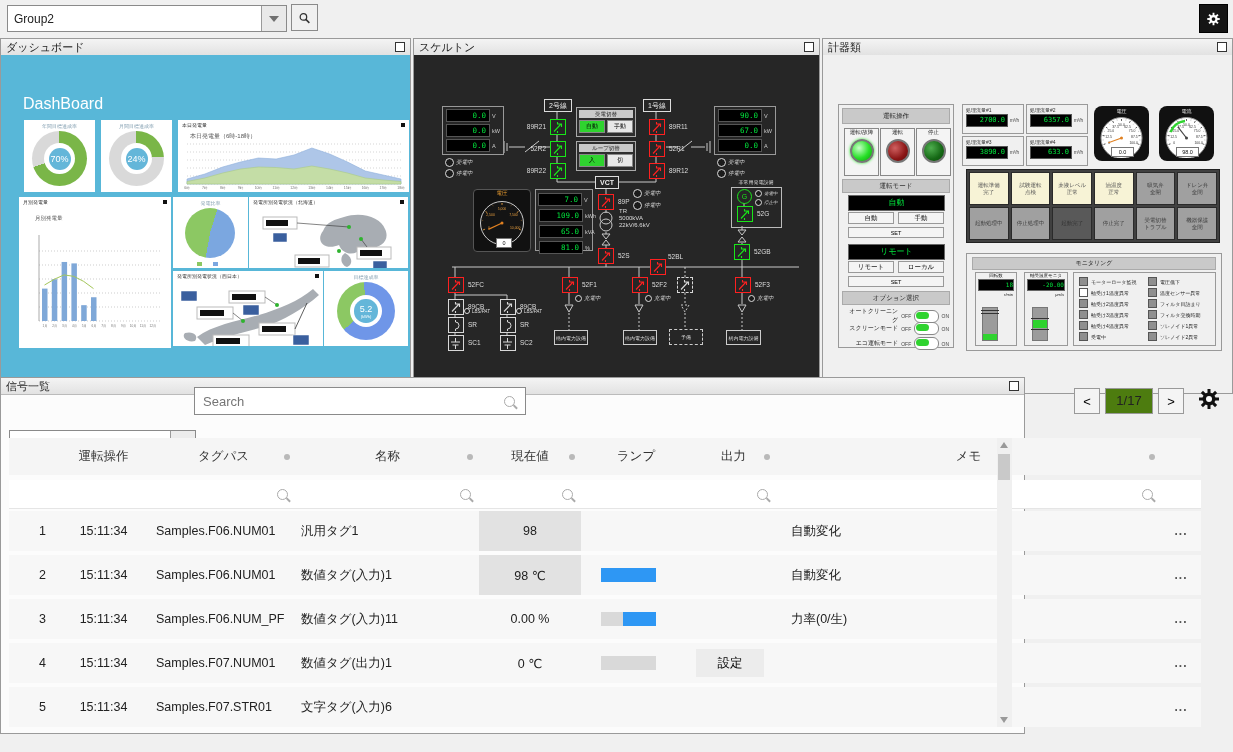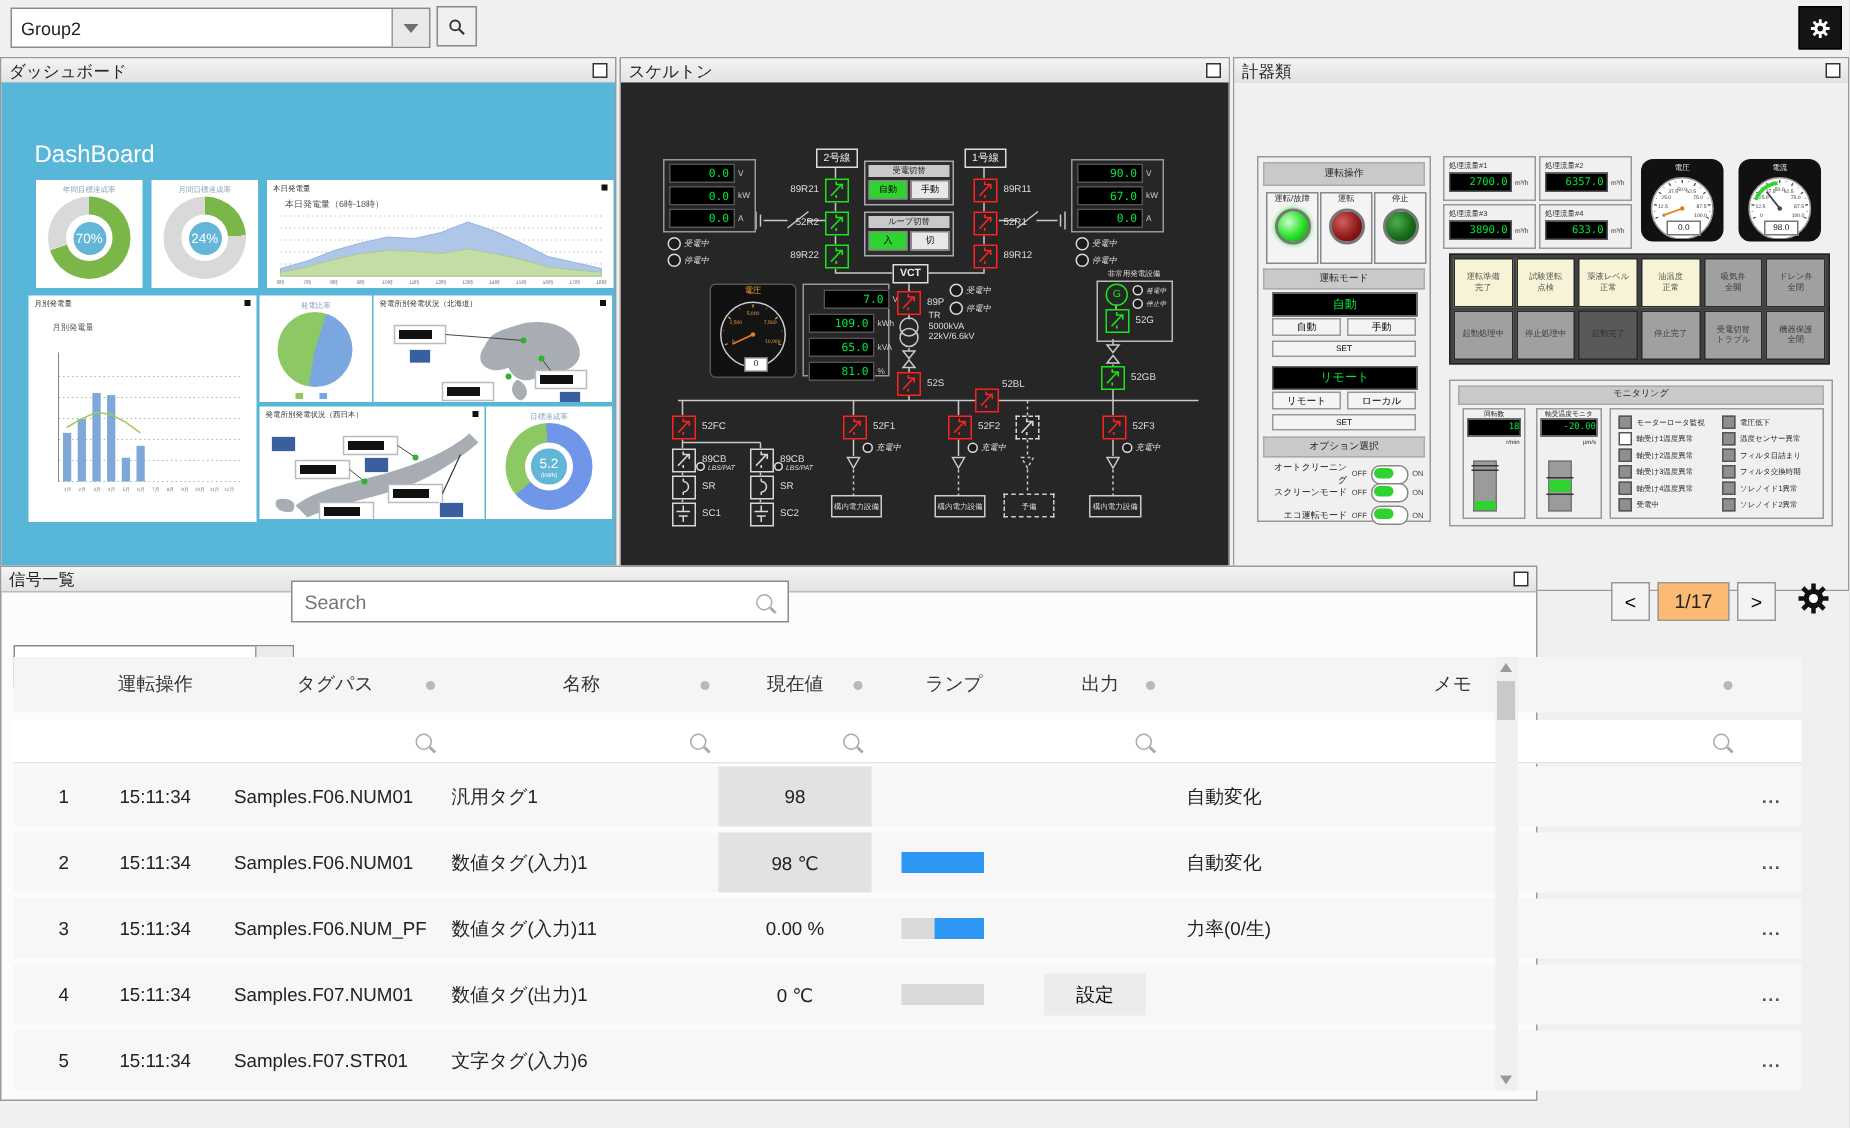"7.0" div.mrow { margin: 3px 13px -> 3px 2px }
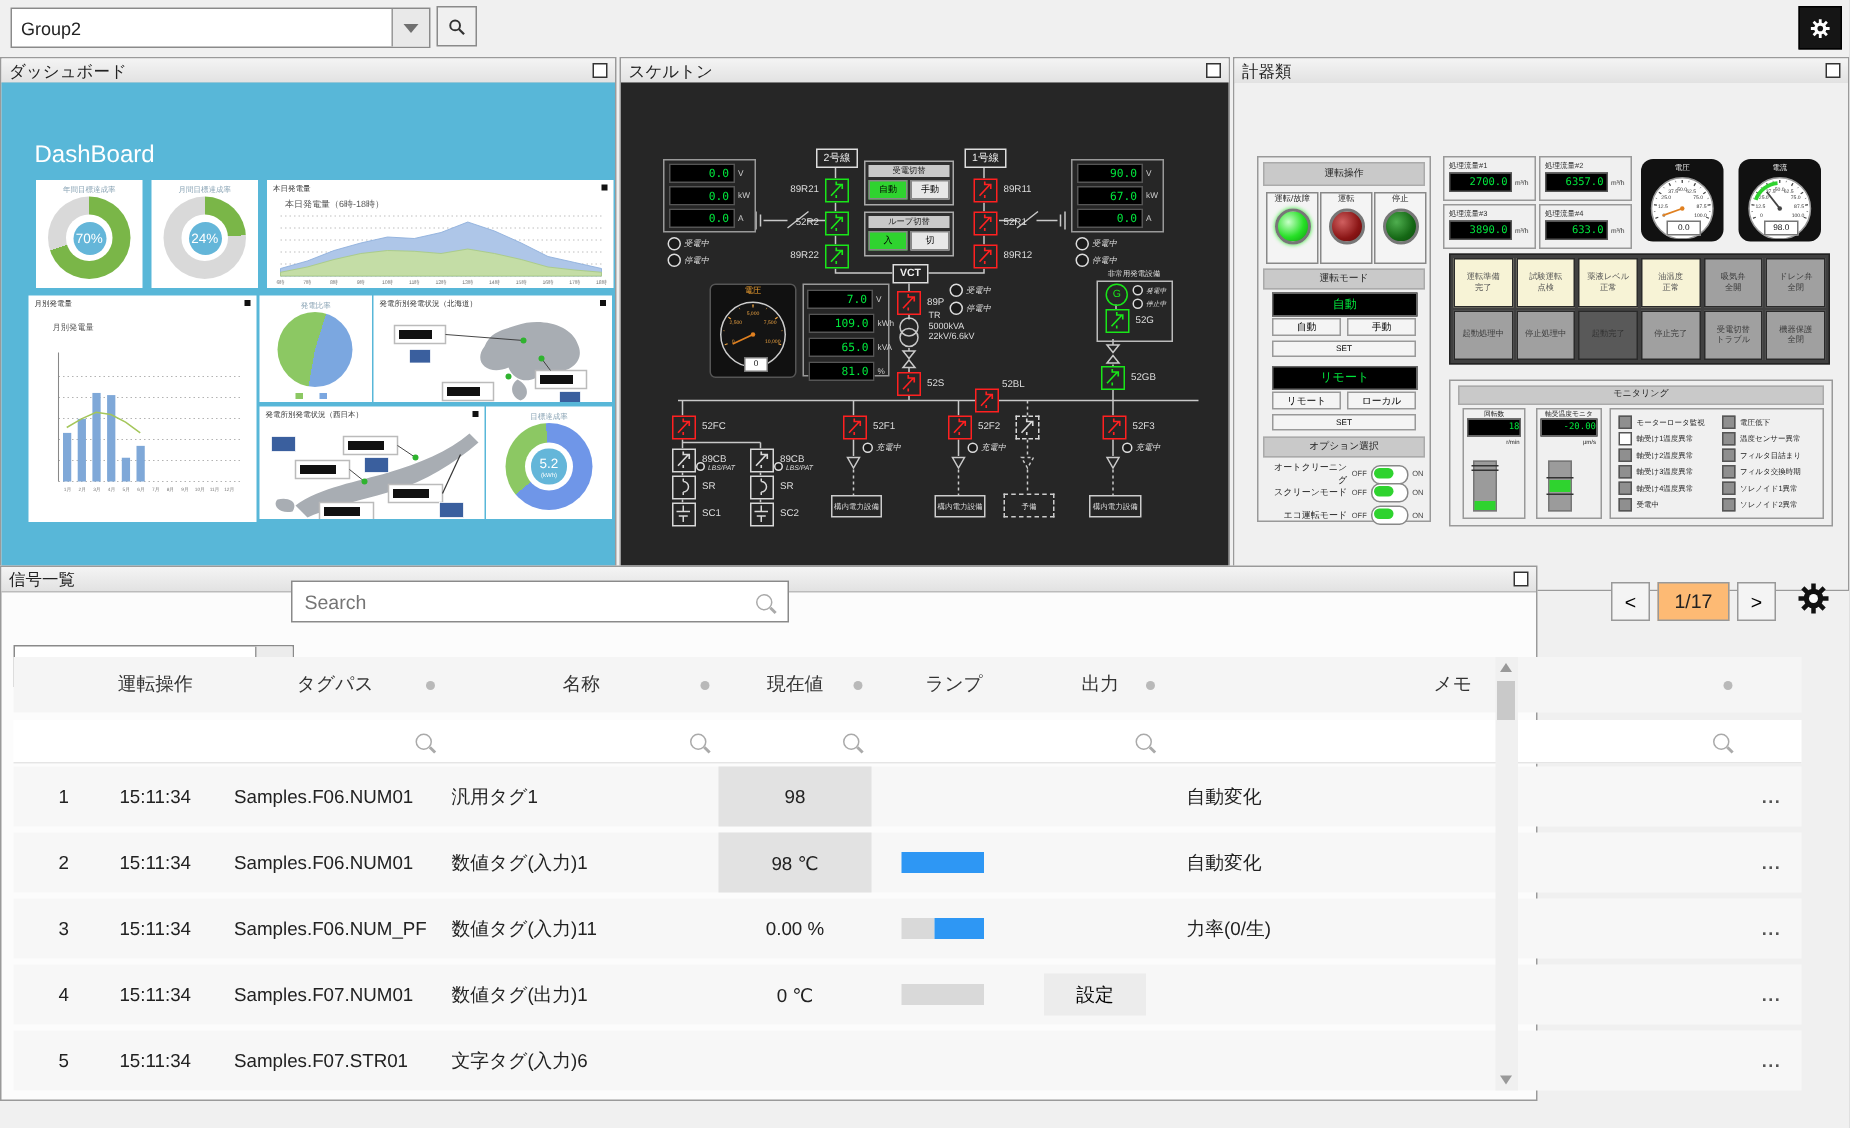"1/17" .pgbox { background: #fdba74 -> #4d7c0f }
